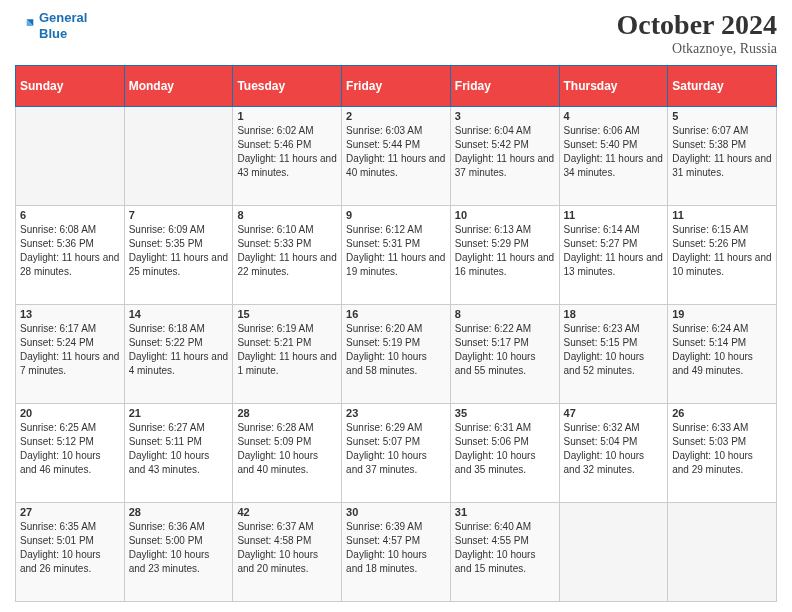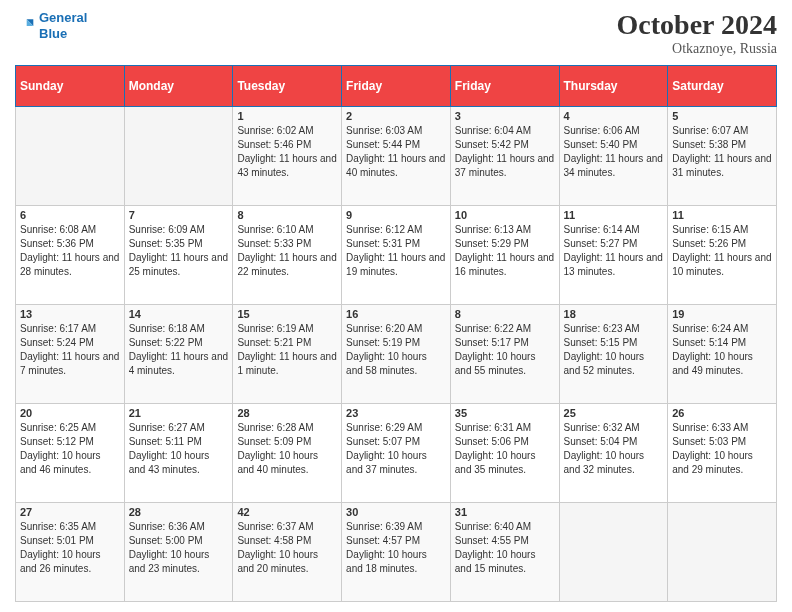"25" span.day-num { text: 25 -> 47 }
